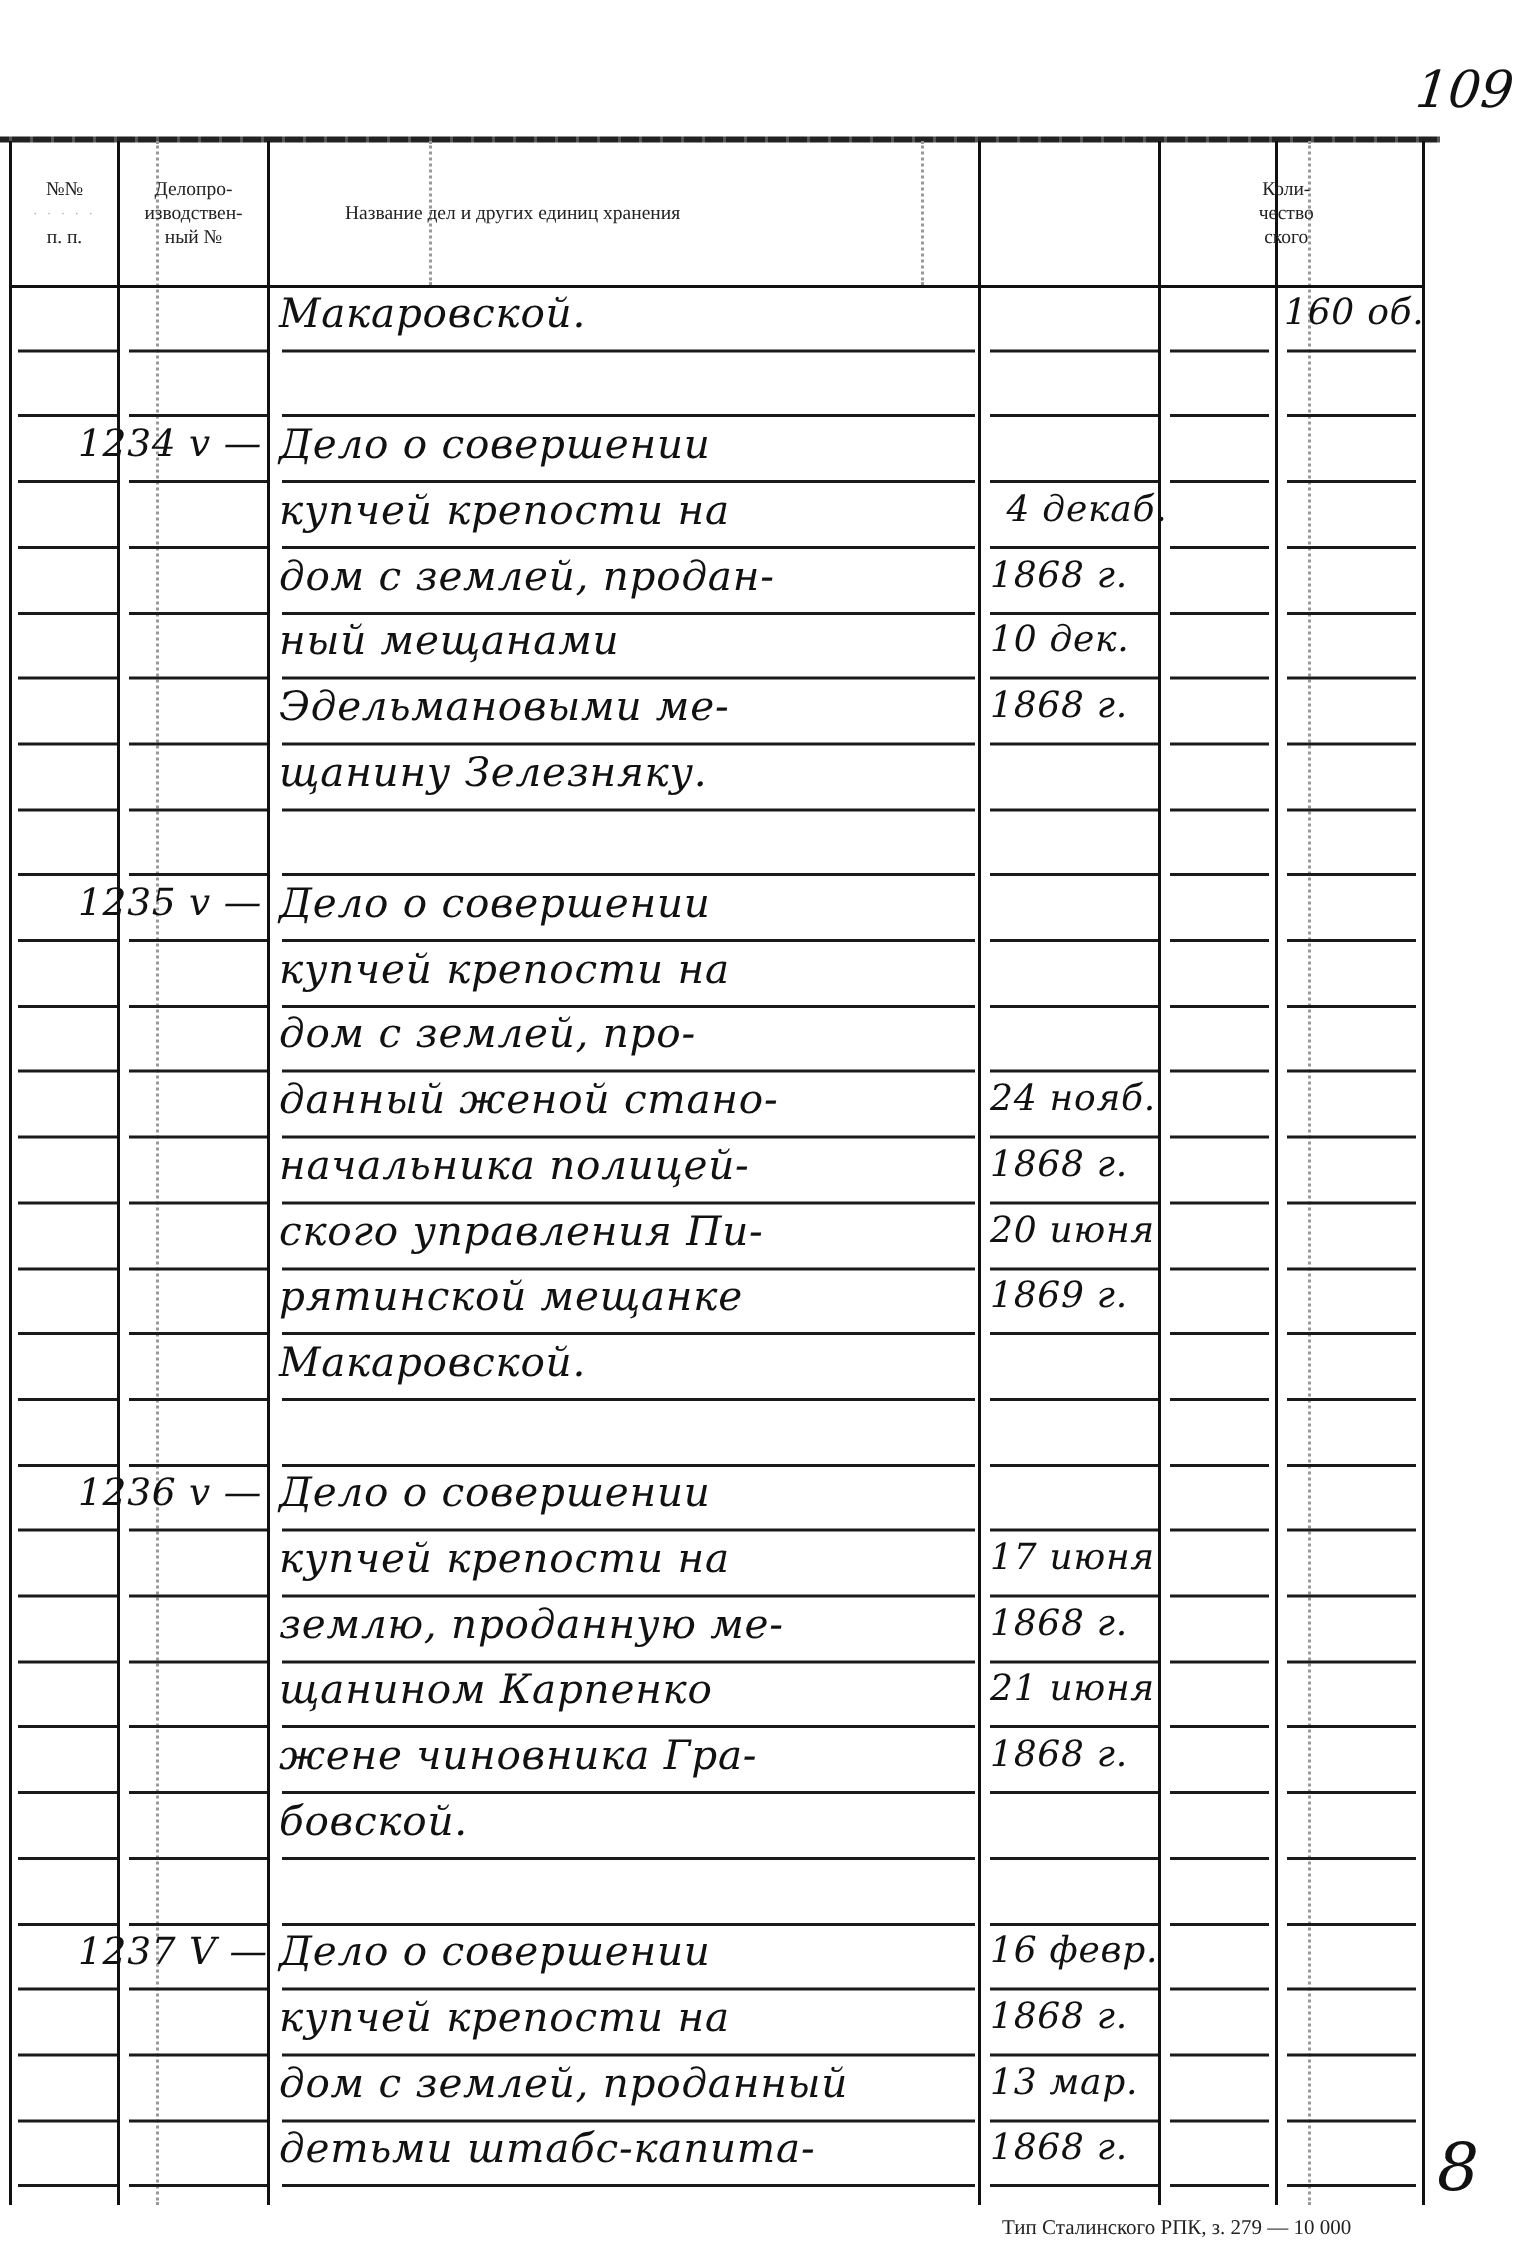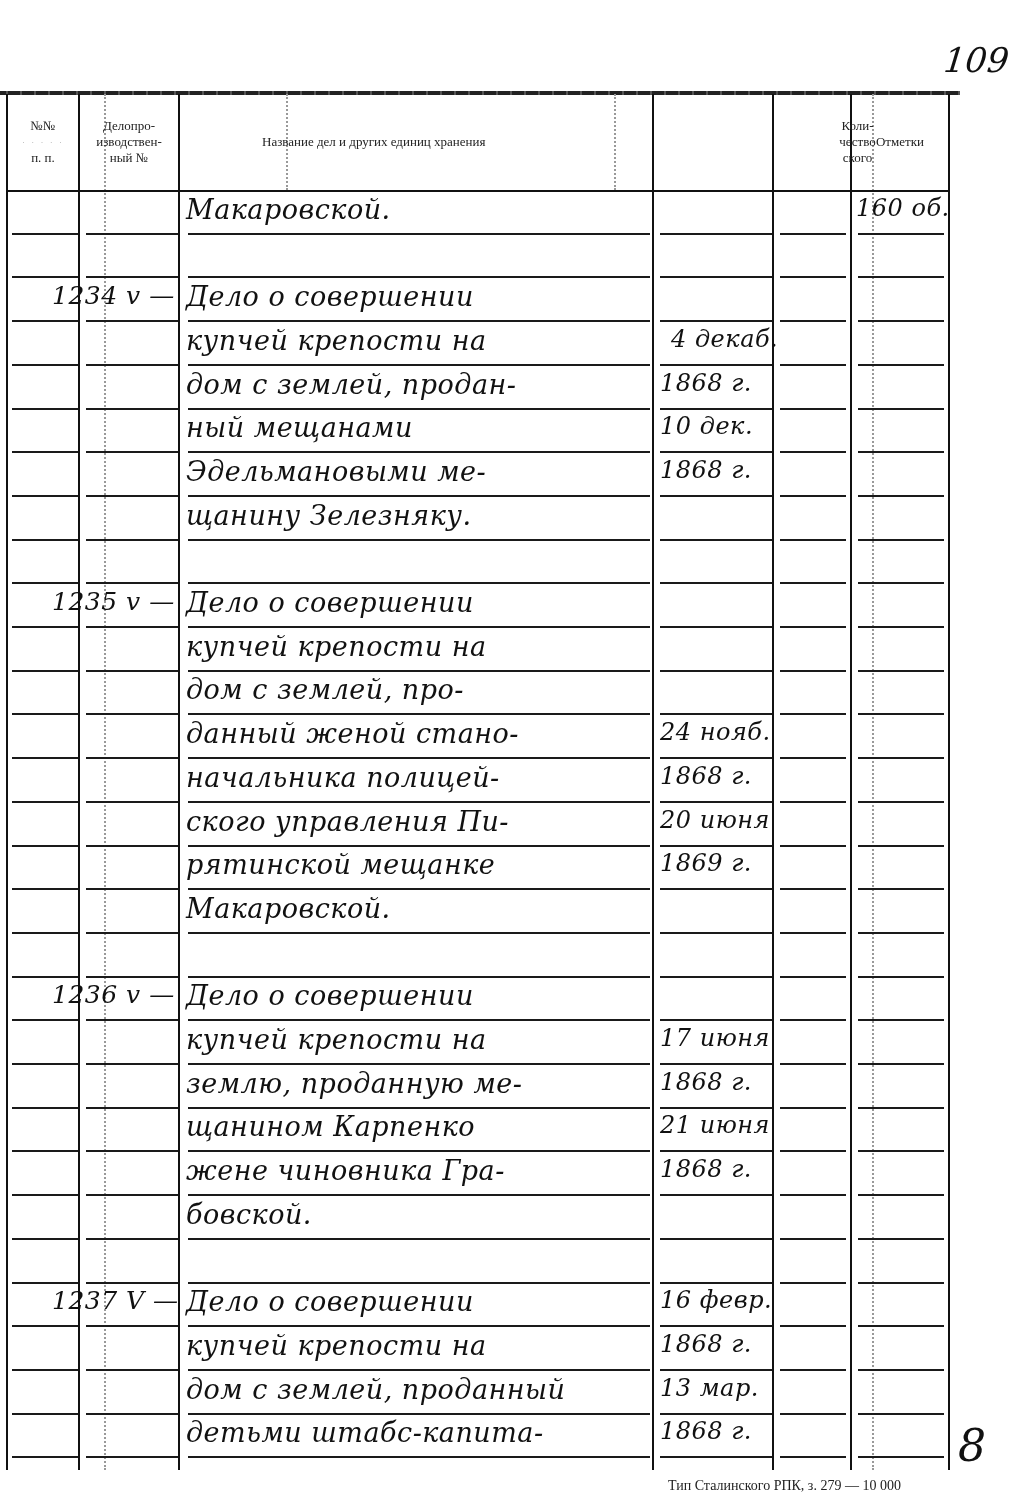"Название дел и других единиц" div.hcell { padding-left: 82px -> 50px }
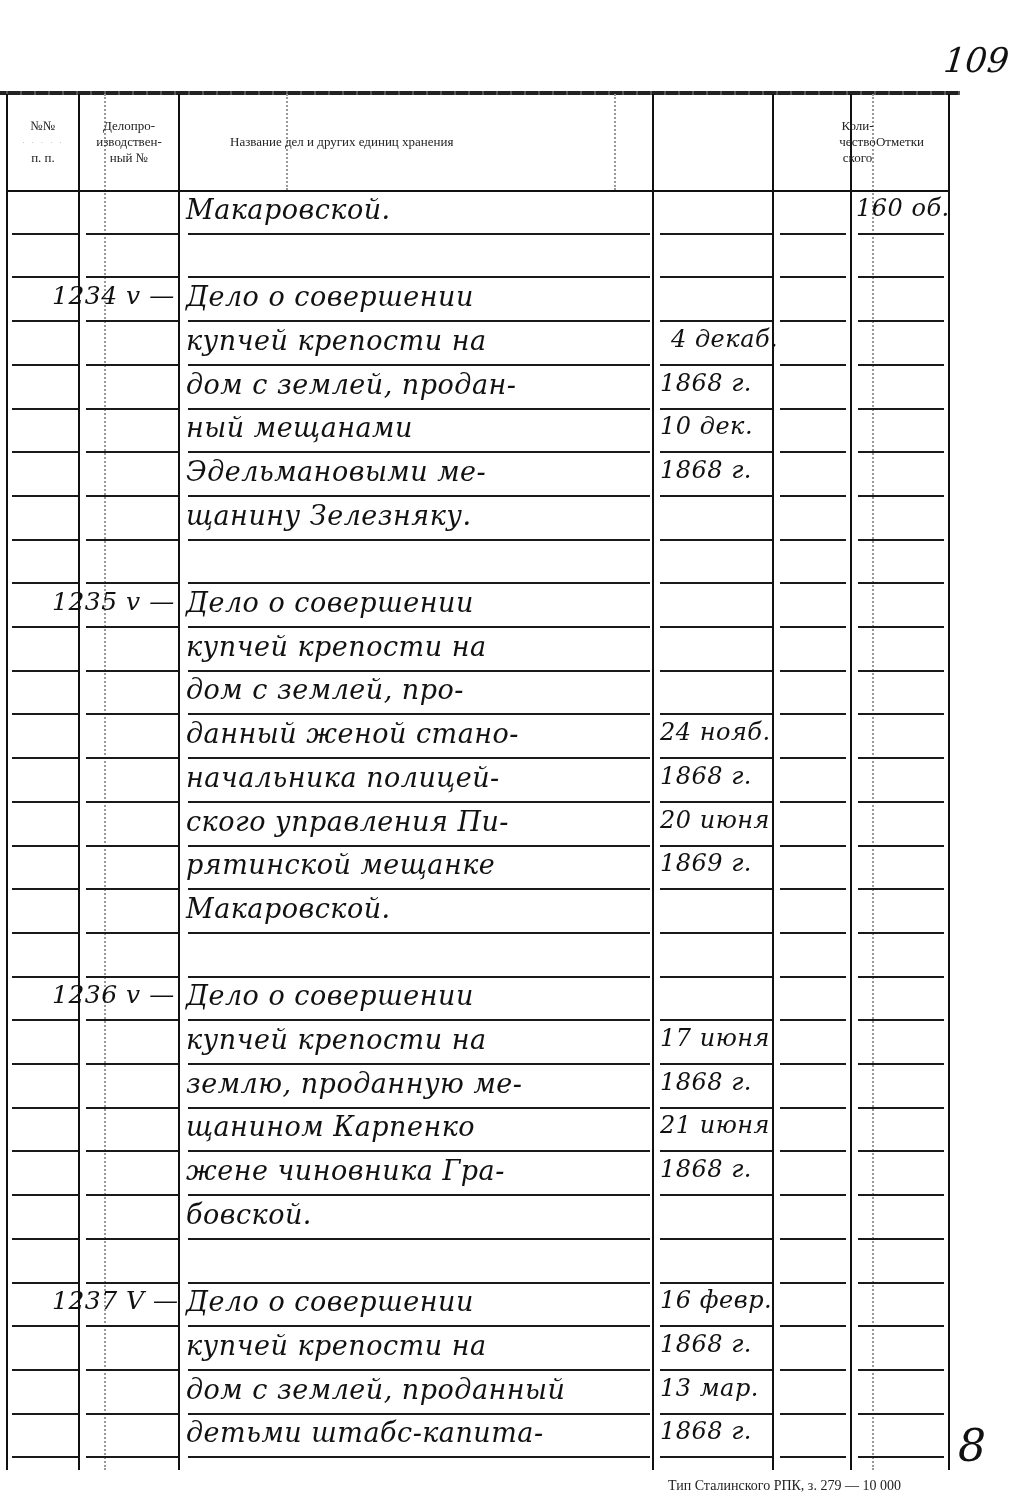"Отметки" div.hcell { html: <div> <span>Отметки</span> </div> -> none }
